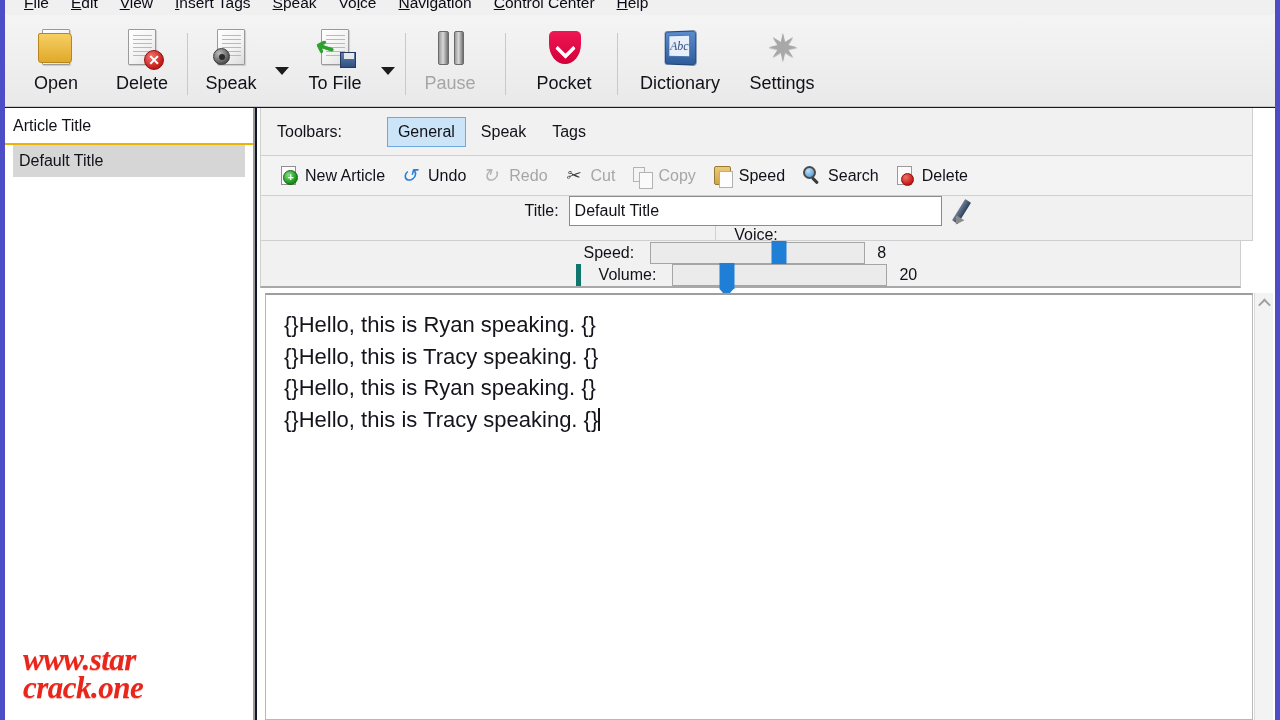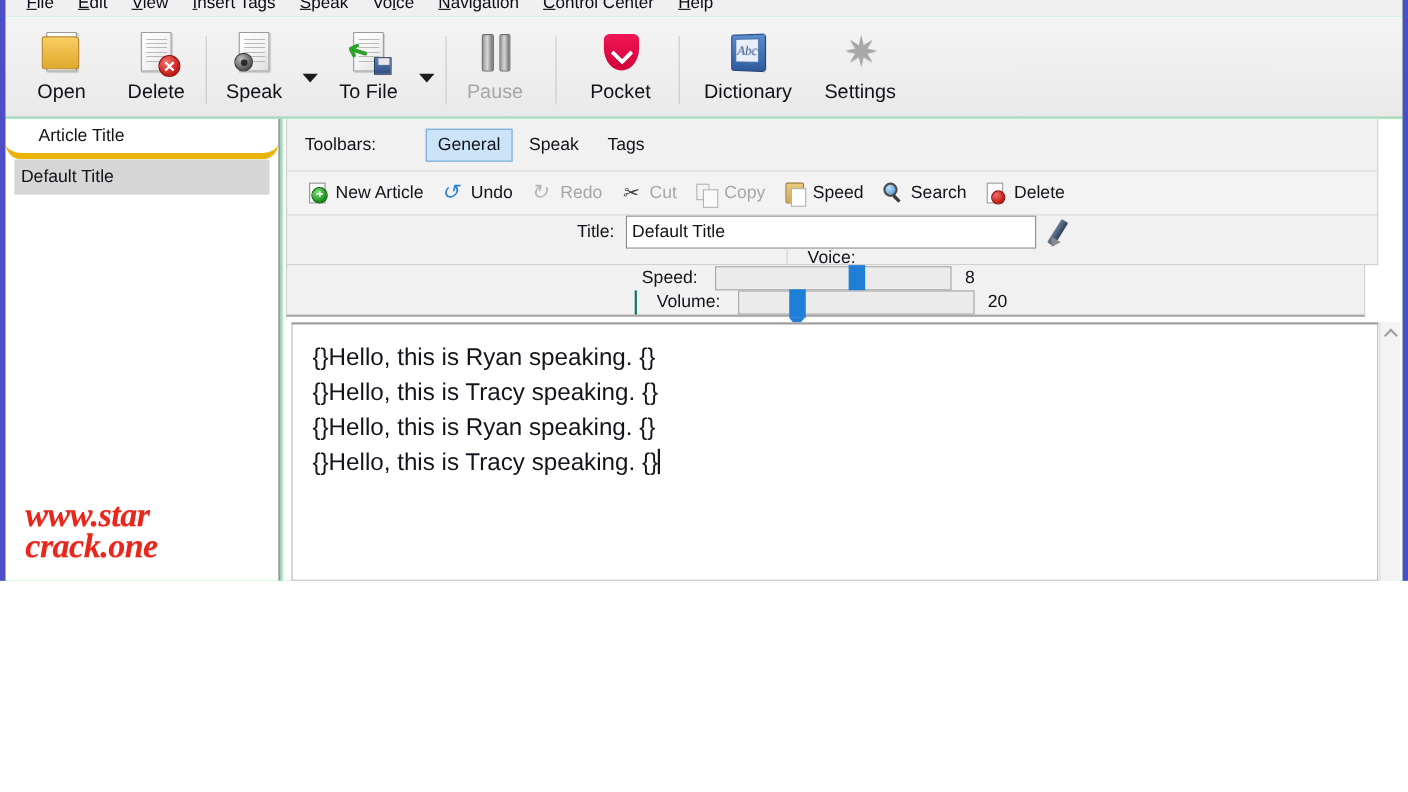"File" #app { background: #86efac -> #0f172a; height: 528px -> 720px }
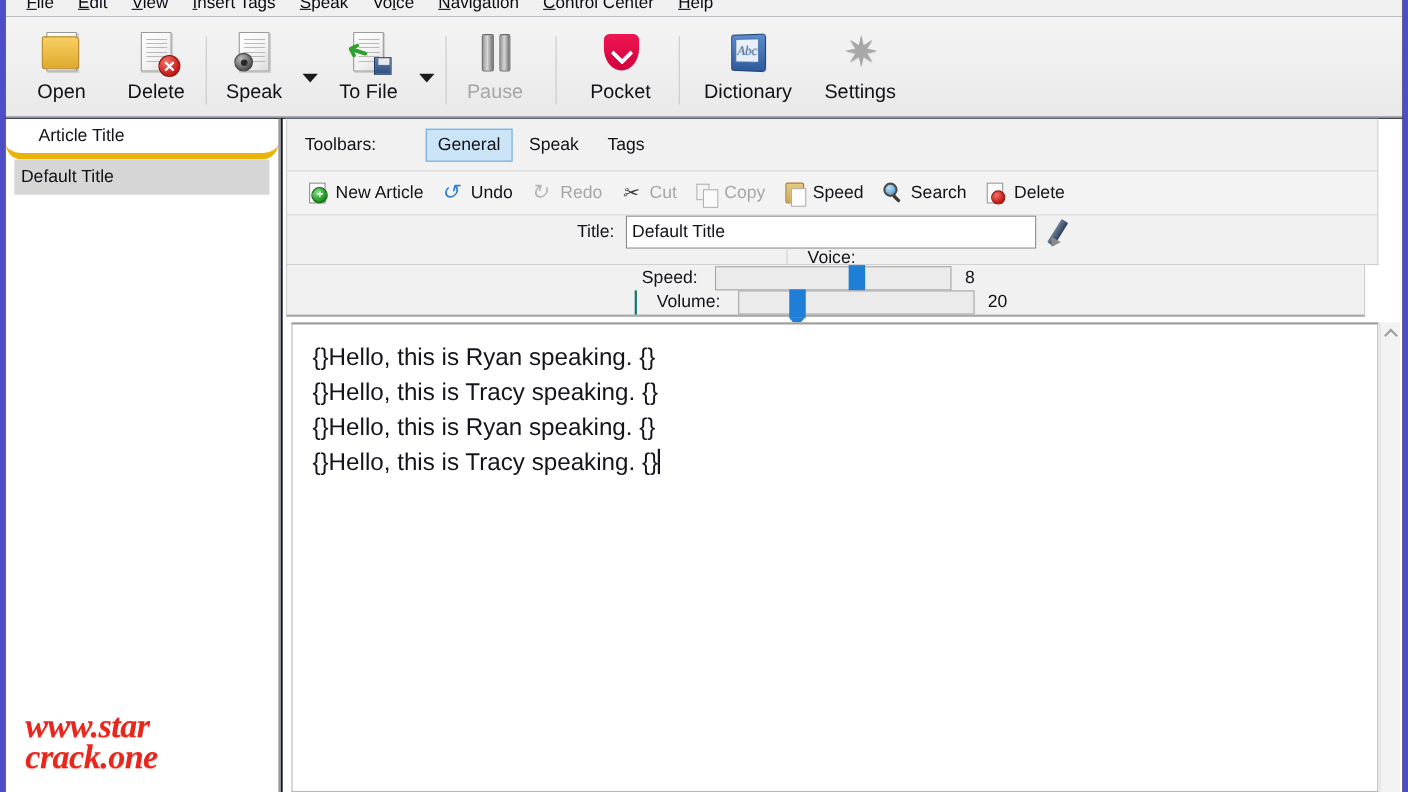"Article Title" #sidebar-header { border-bottom: 6px solid #eab308 -> 2px solid #eab308; border-radius: 15px -> none; padding-left: 30px -> 8px }
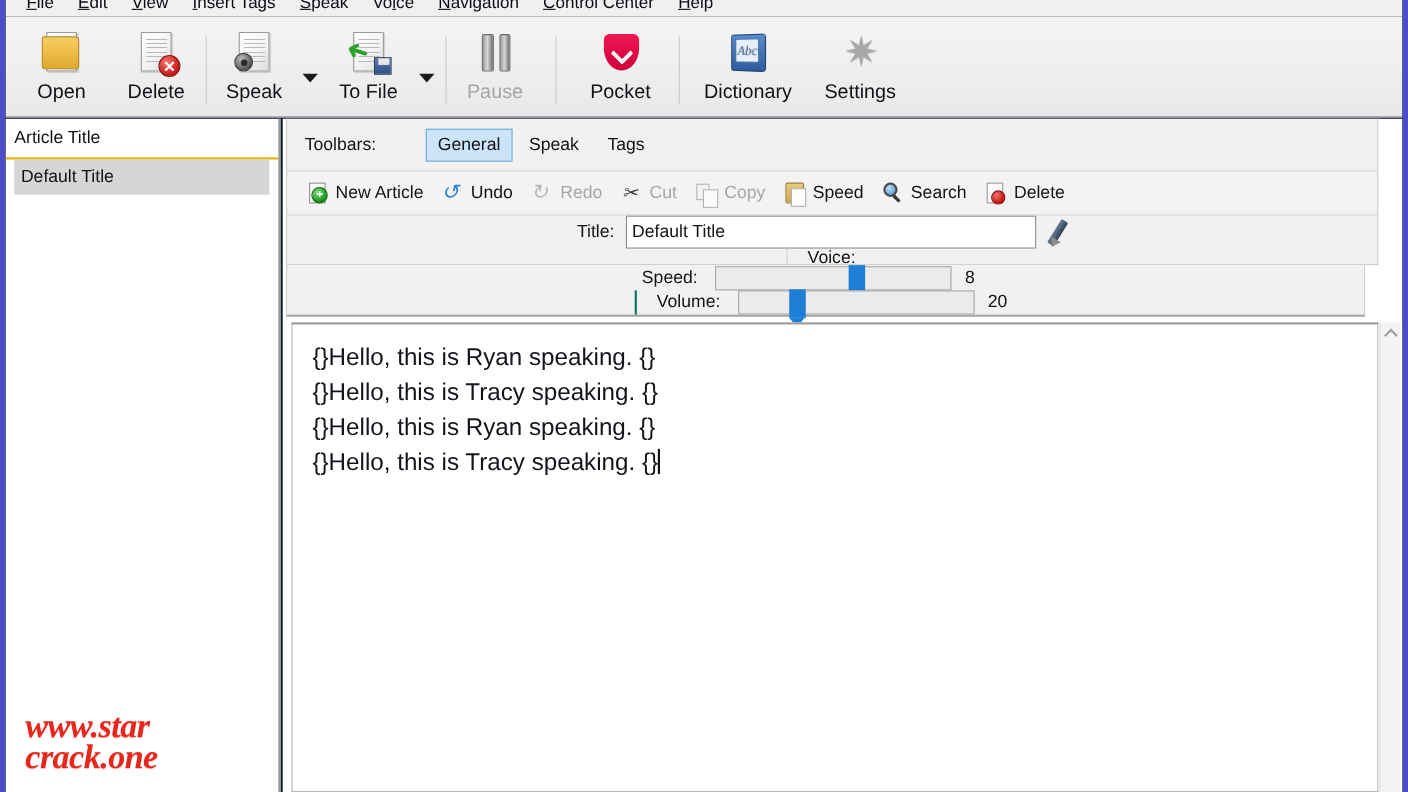"Volume:" #volume-sec { border-left: 2px solid #0f766e -> 5px solid #0f766e }
